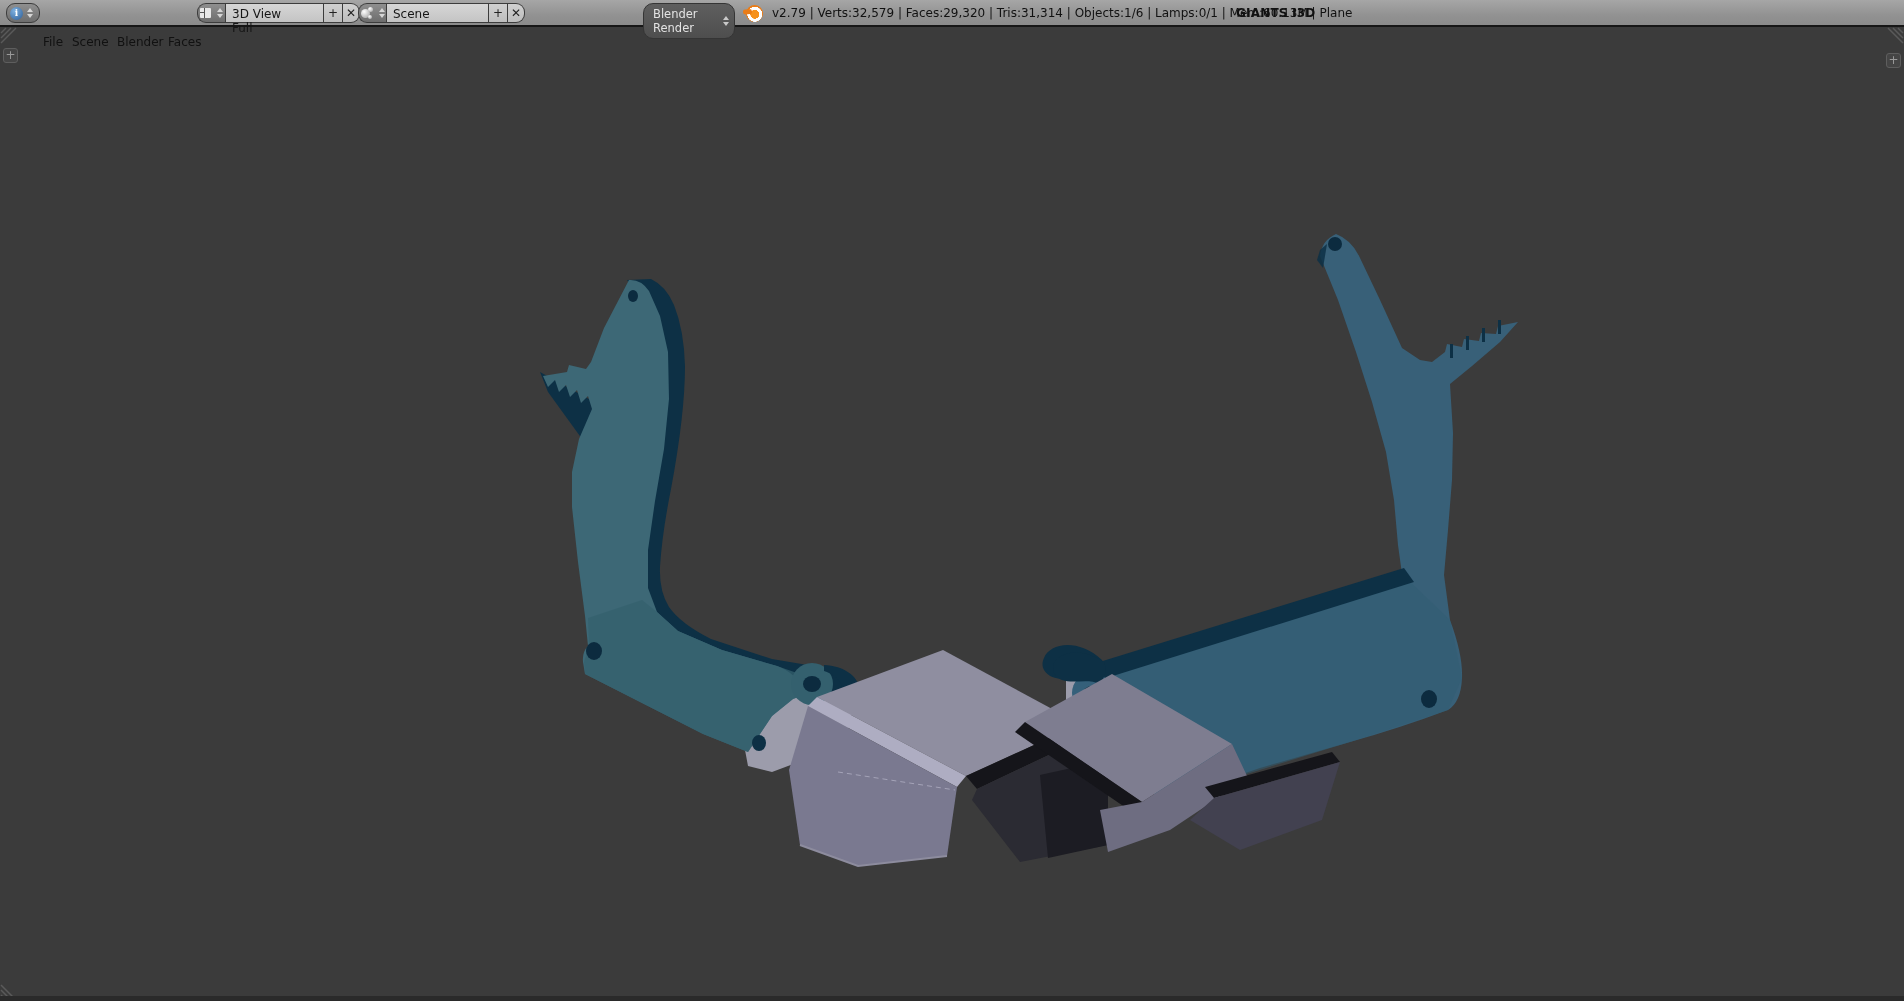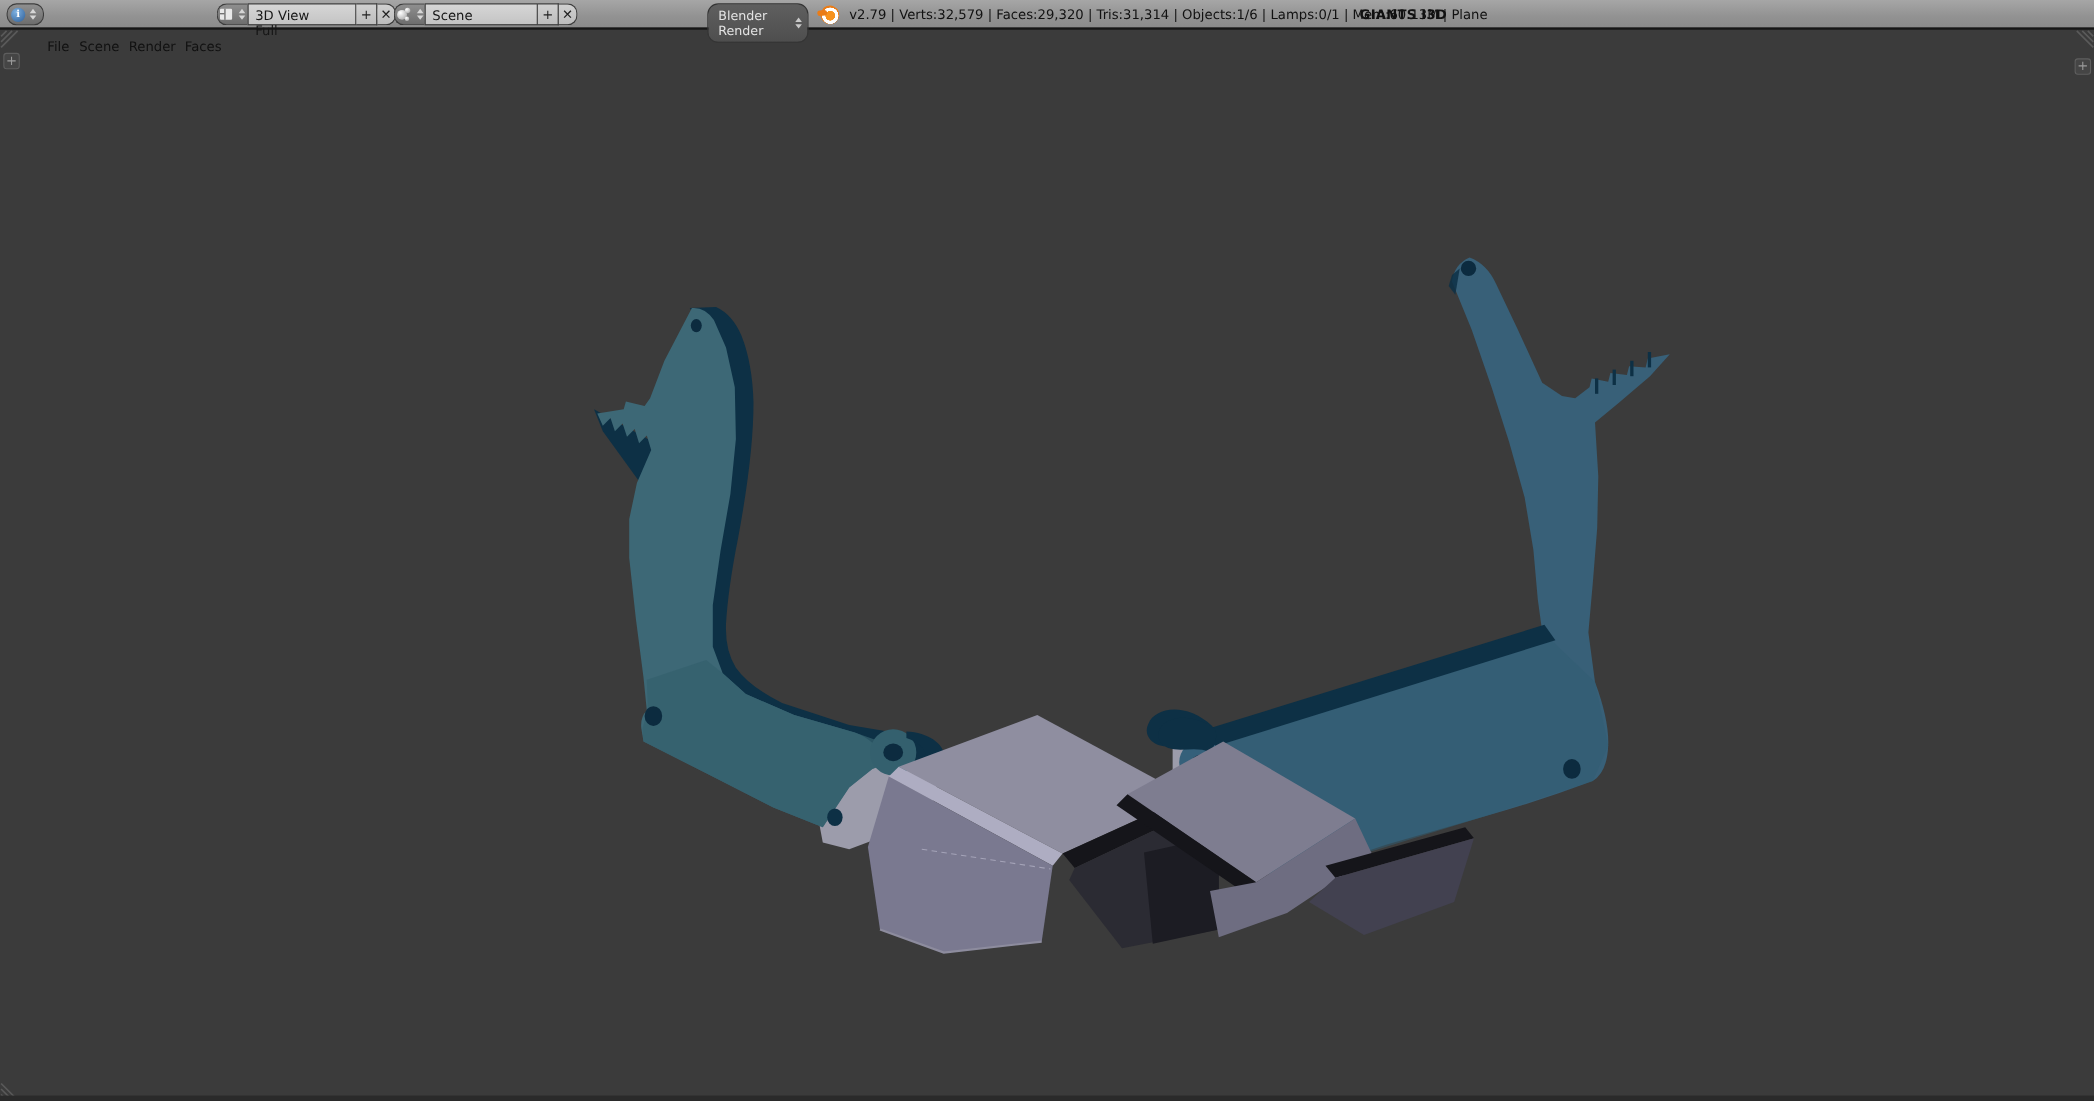"Render" span.txt { text: Render -> Blender }
